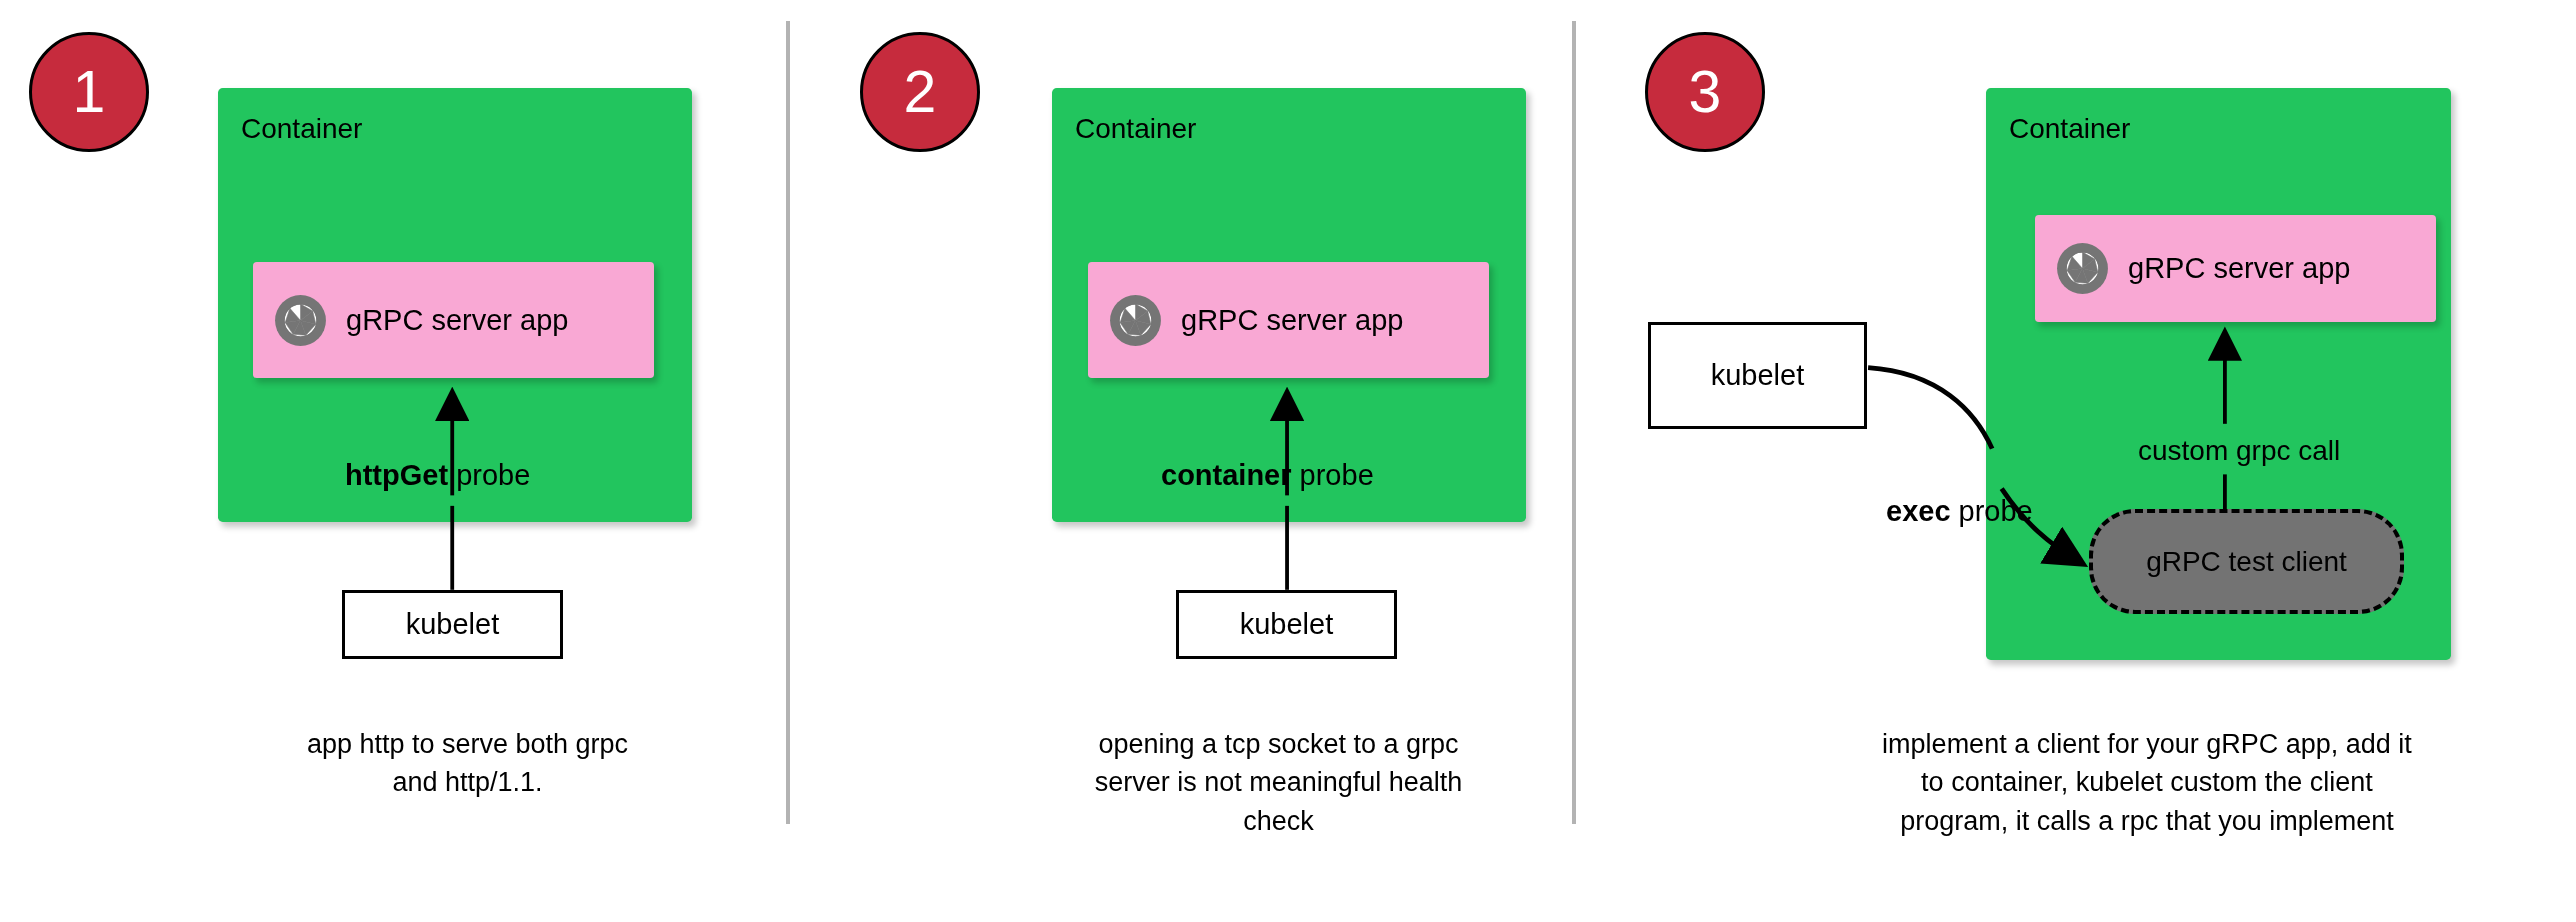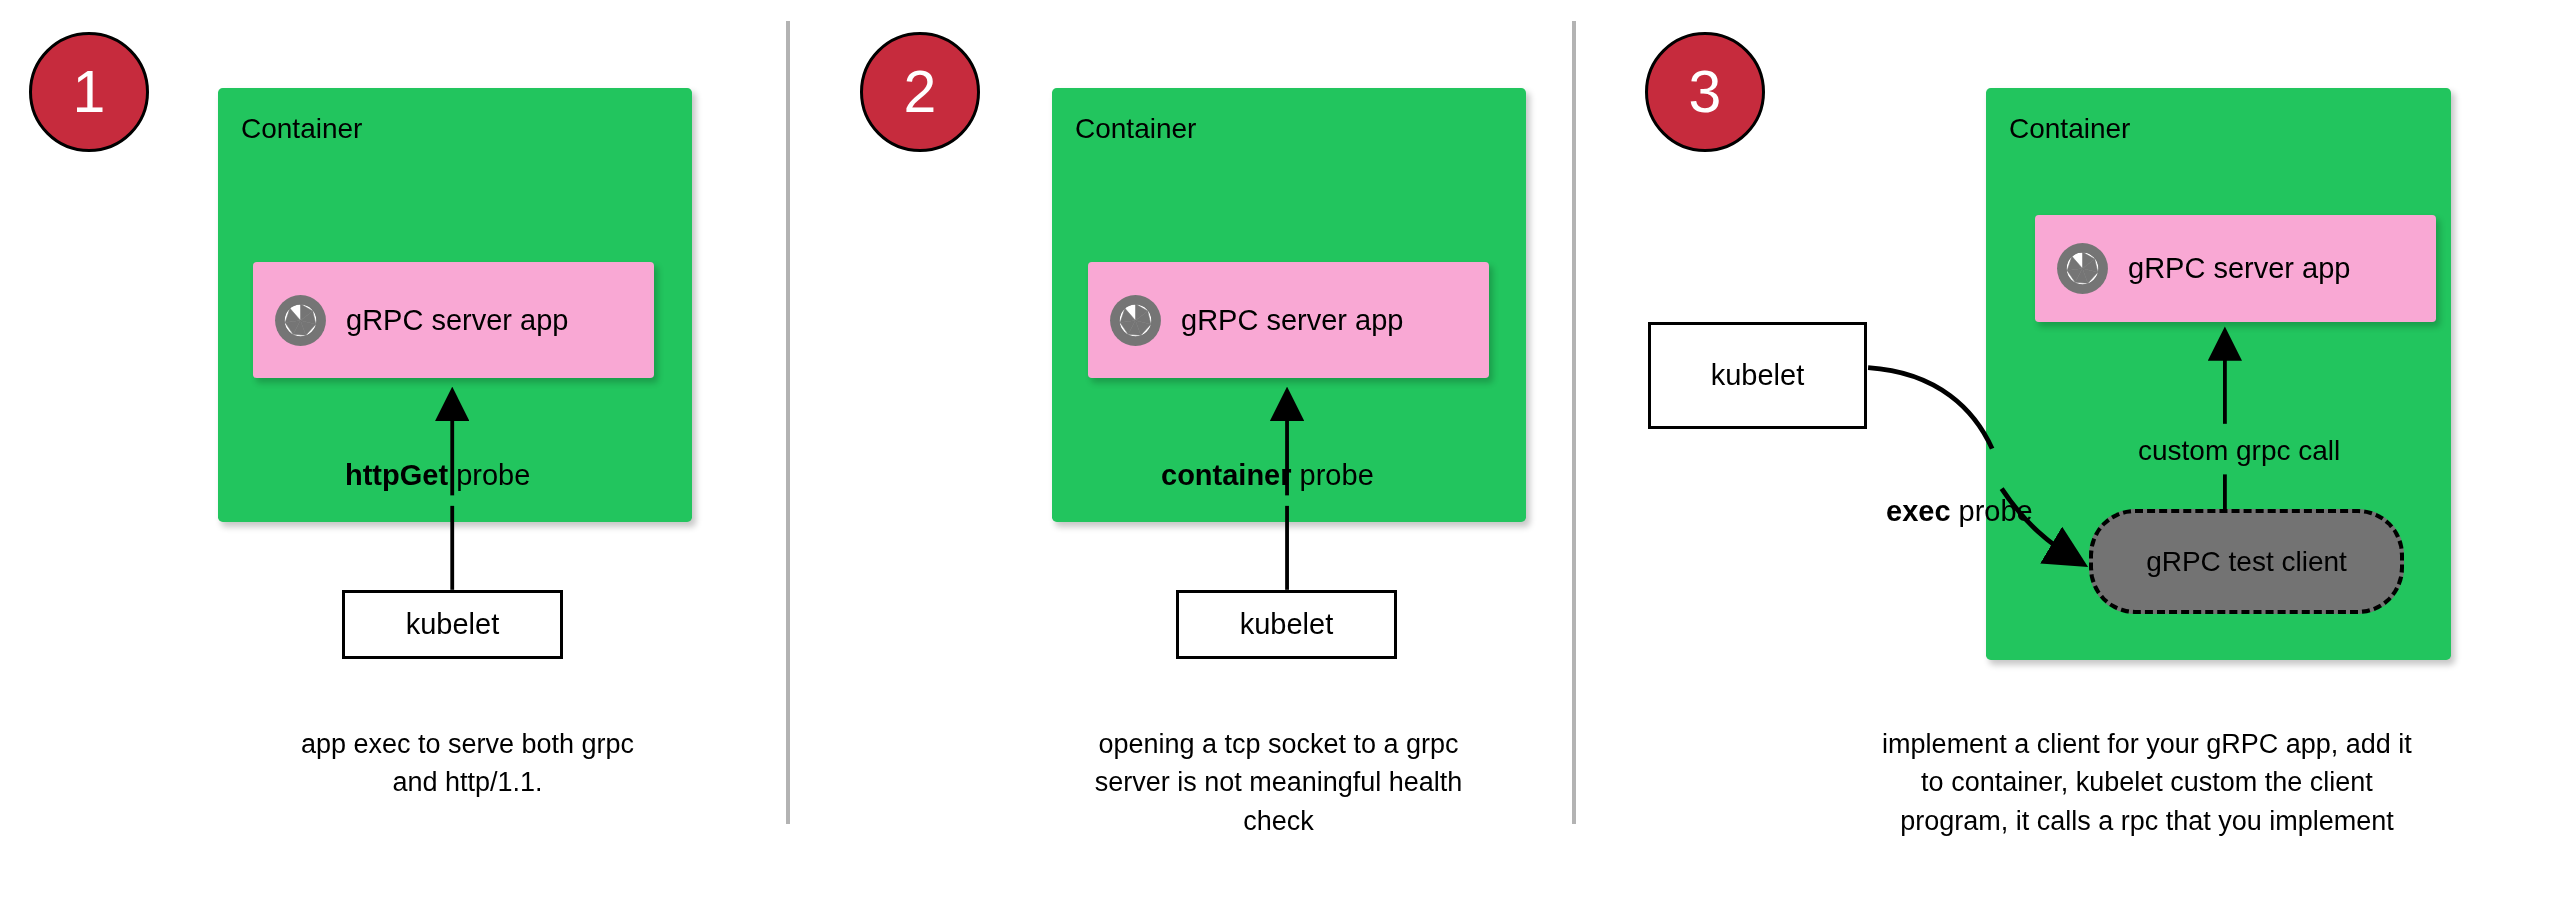"app exec to serve both" div { text: exec -> http }
